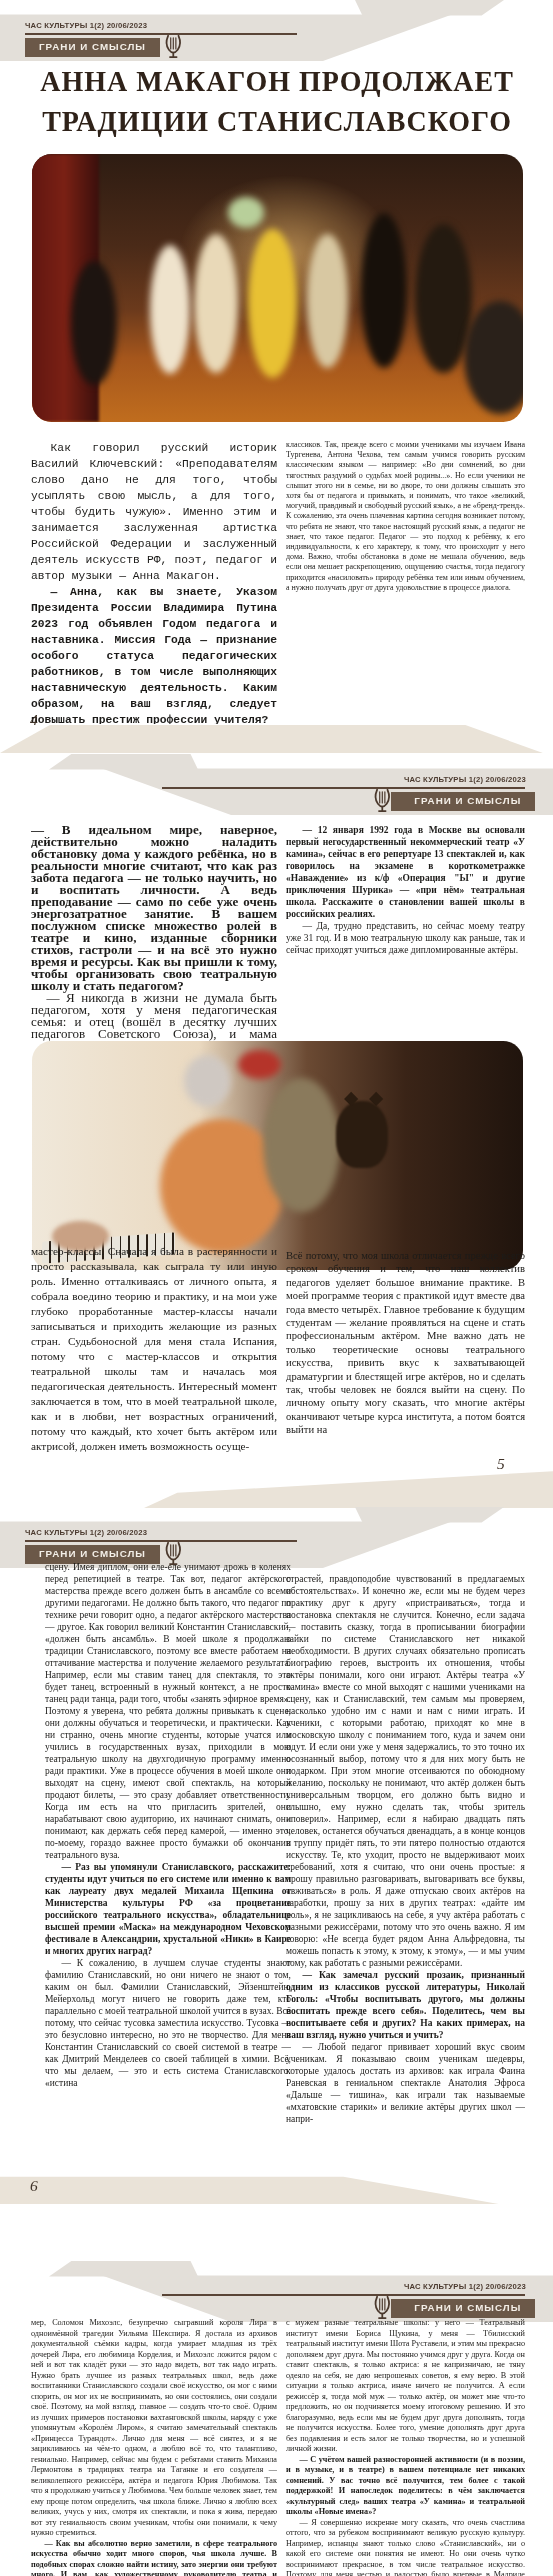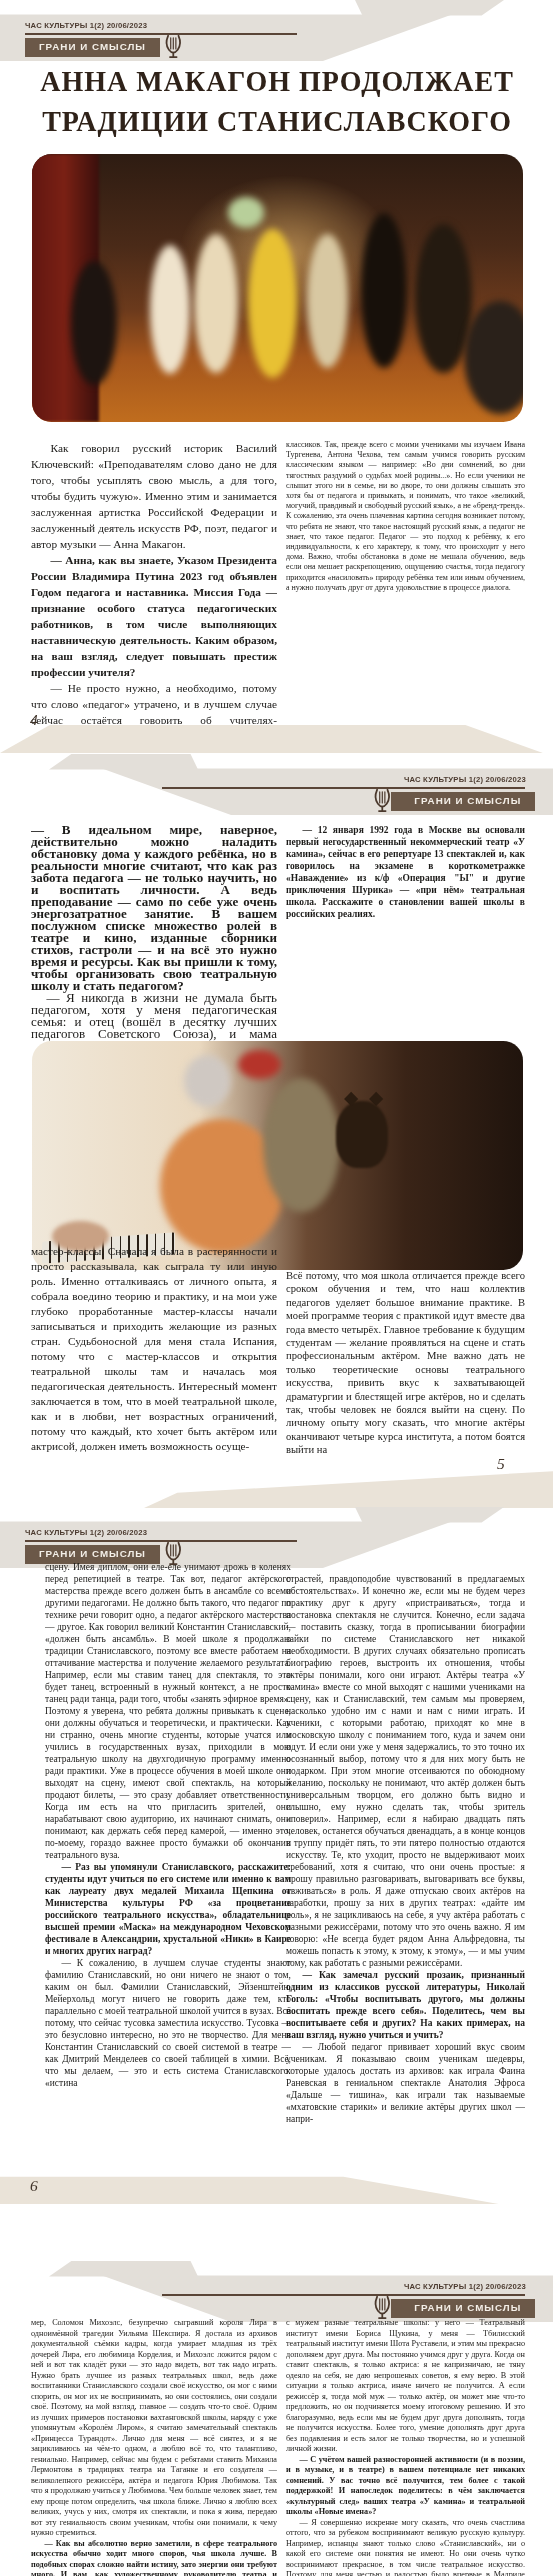"Как говорил русский историк Василий" .fz1 p { font-family: none -> Liberation Mono, monospace }
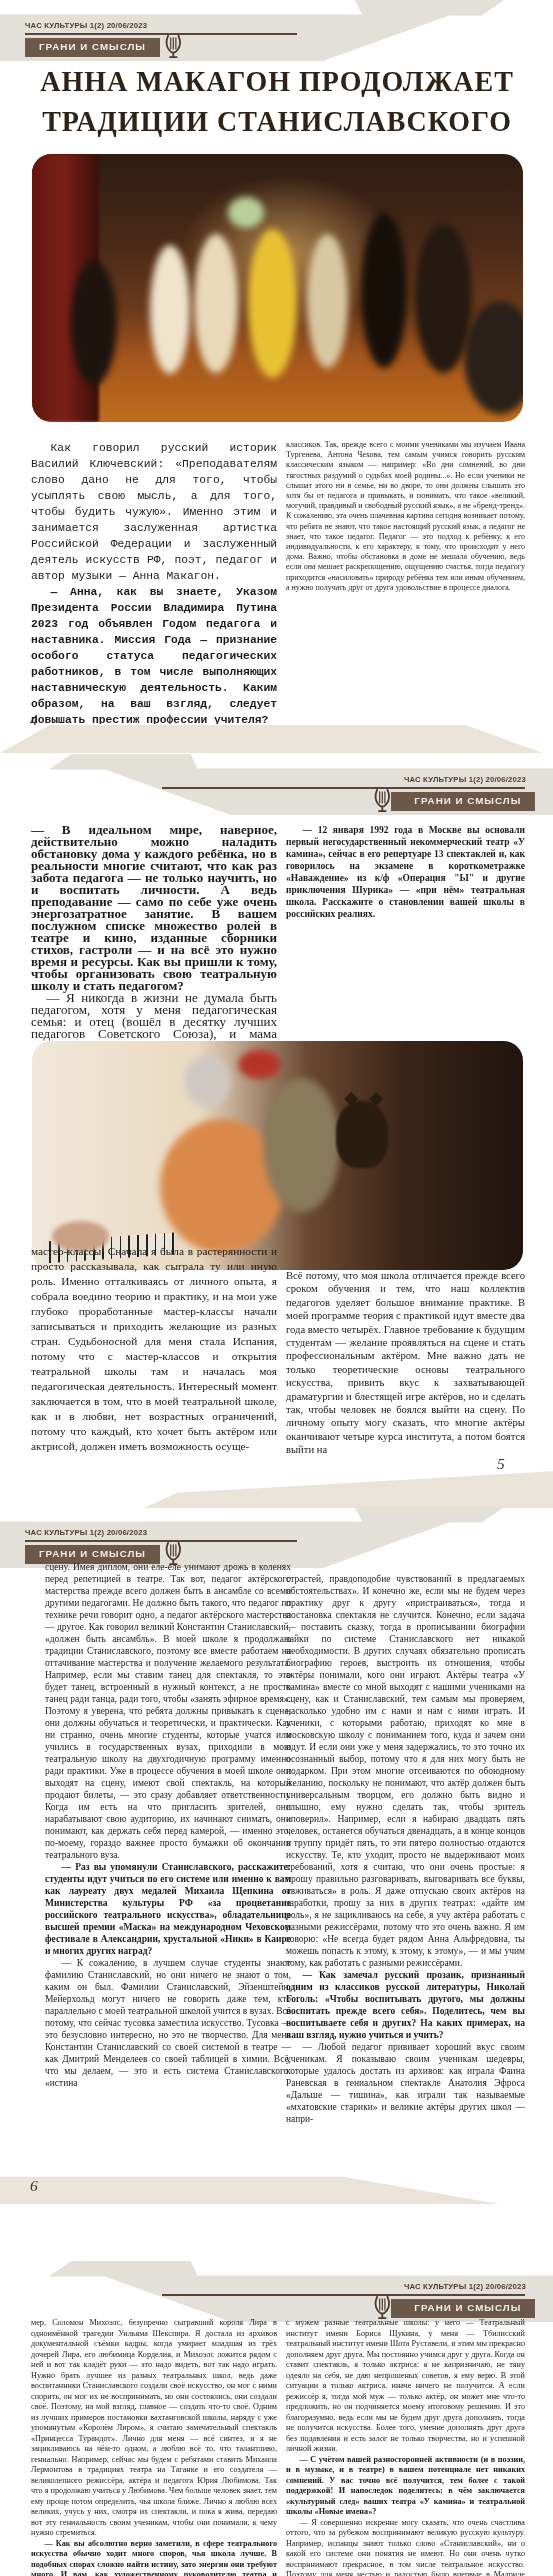"— Да, трудно представить, но" p { html: none -> <p>— Да, трудно представить, но сейчас моему театру уже 31 год. И в мою театральную школу как раньше, так и сейчас приходят учиться даже дипломированные актёры.</p> }
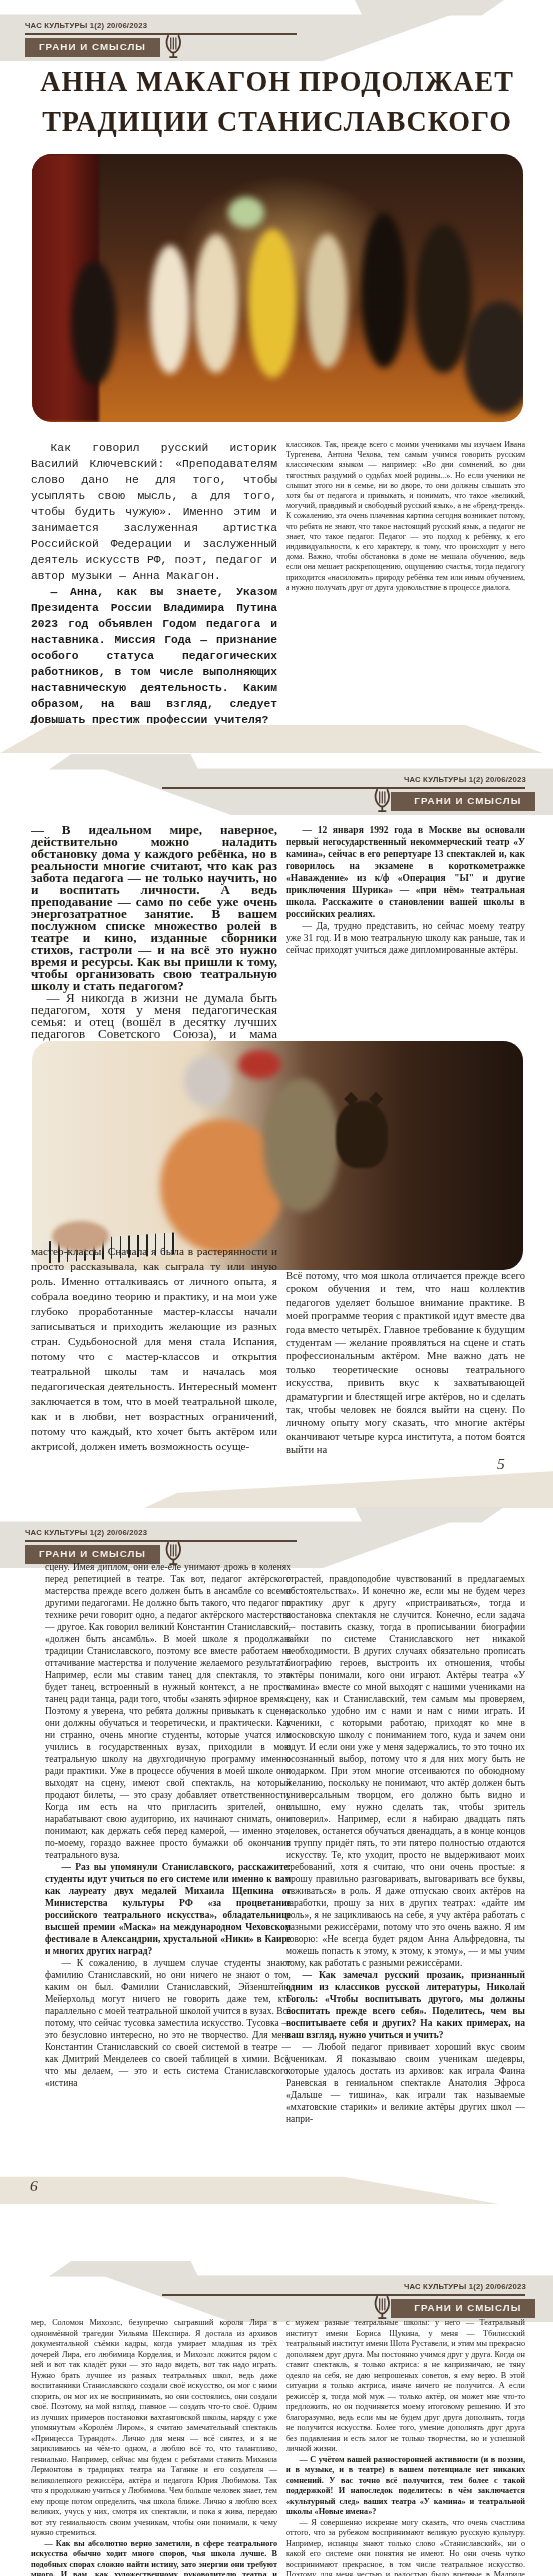"Всё потому, что моя школа" div.col { top: 515px -> 495px }
